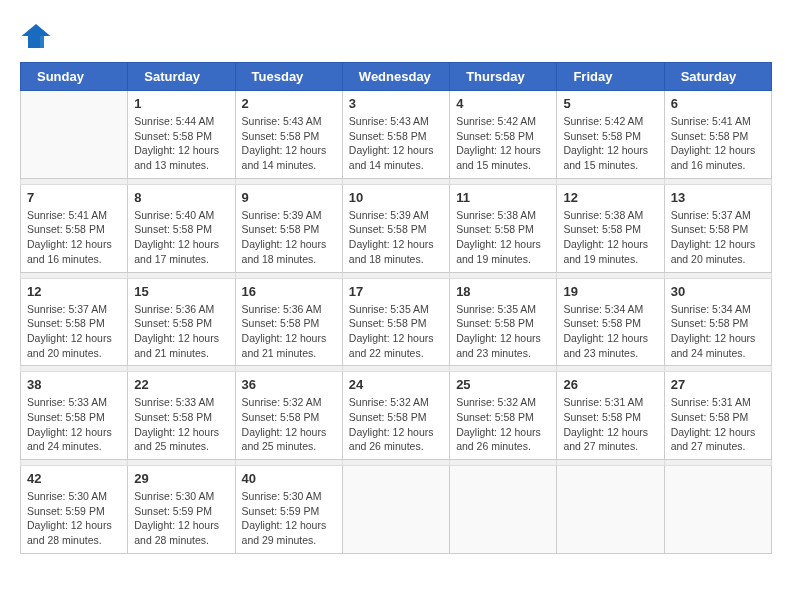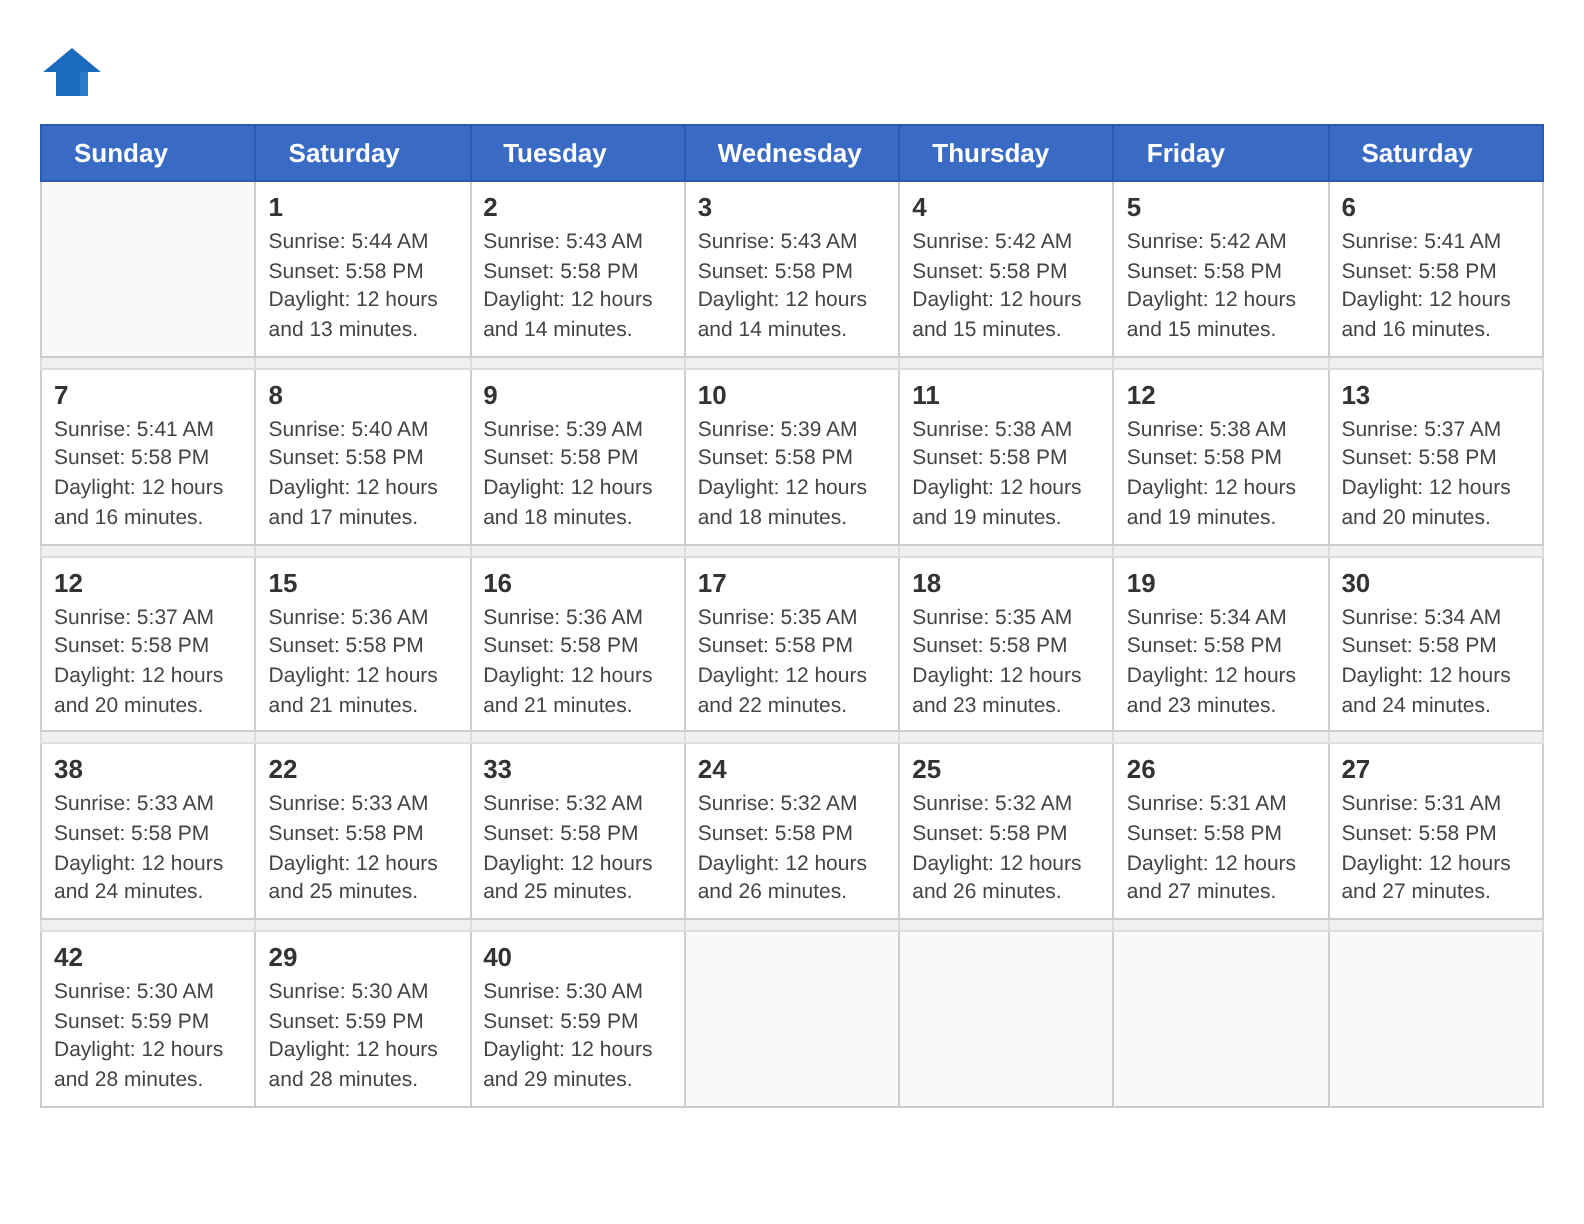"33" span.day-number { text: 33 -> 36 }
